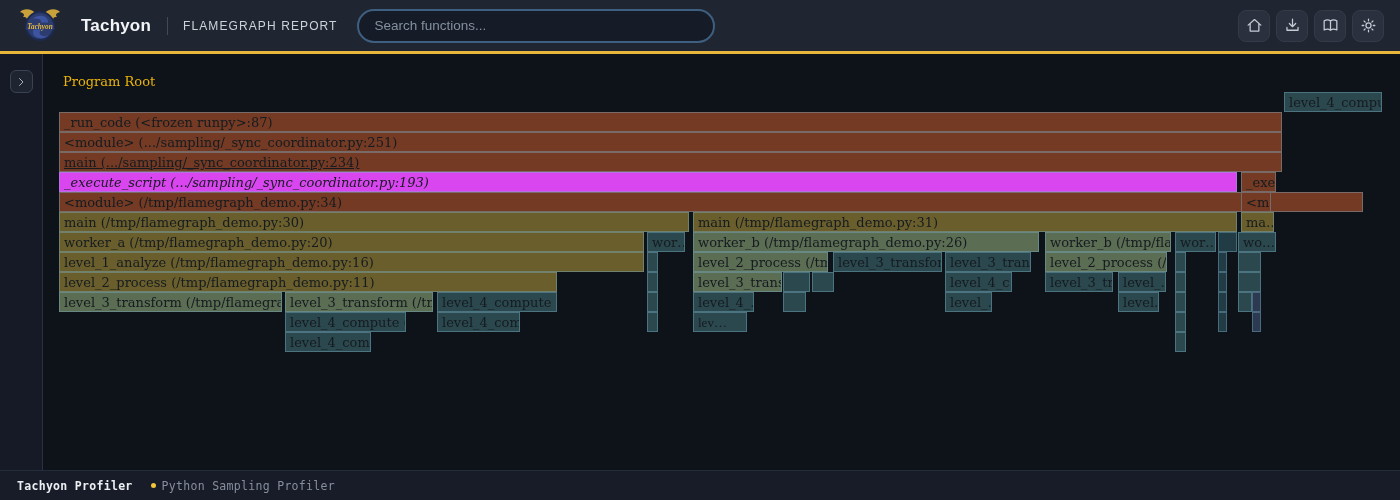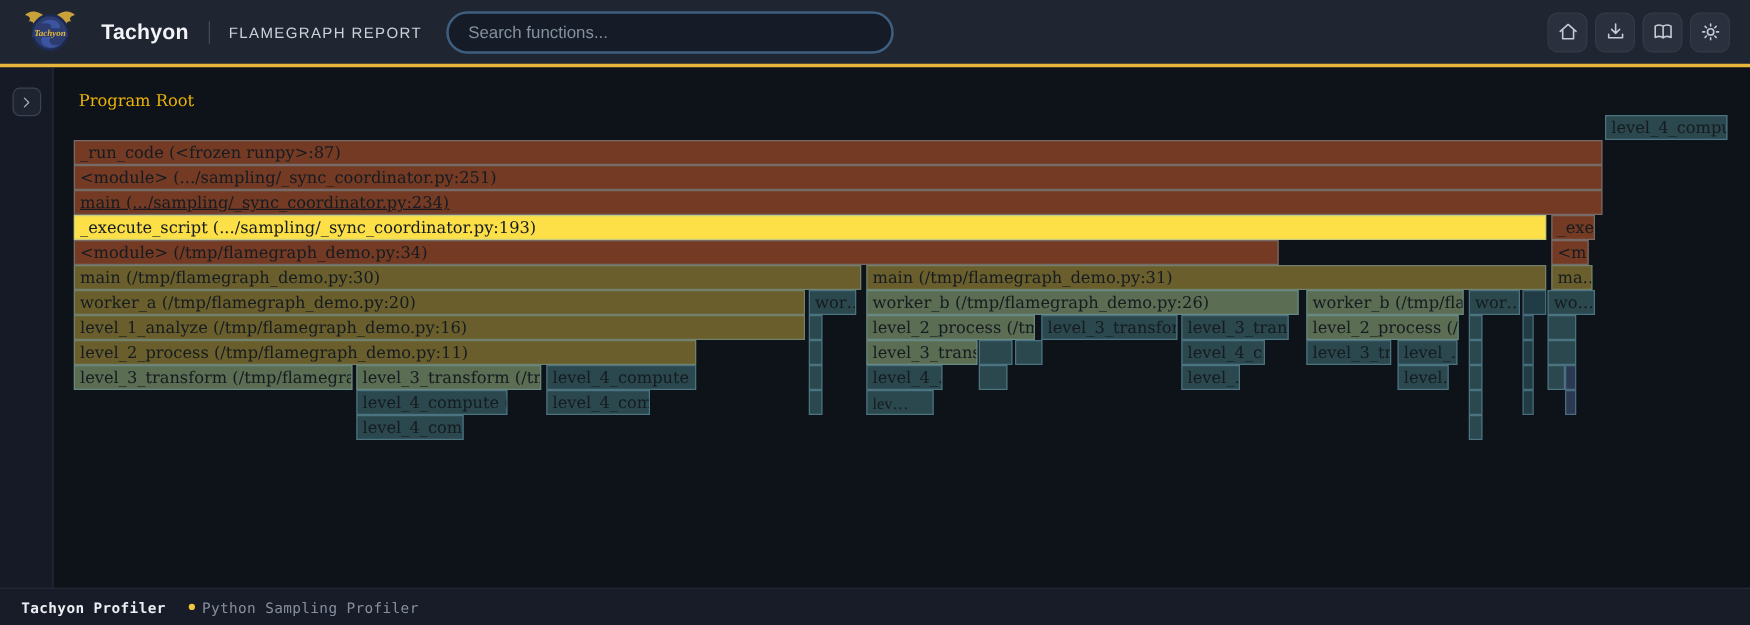"_execute_script" div.flame-bar { background: #fde047 -> #d946ef; font-style: none -> italic }
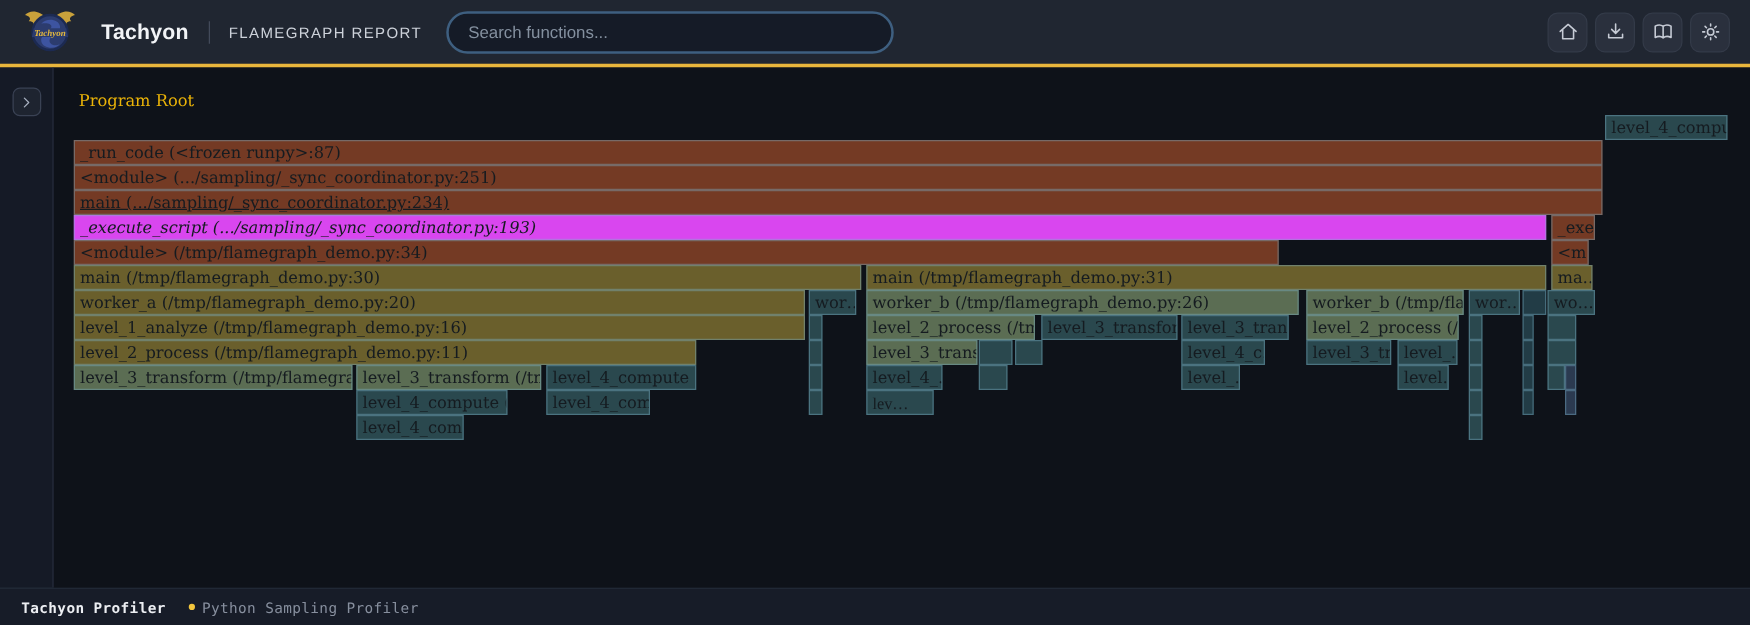"<module> (/tmp/flamegraph_demo.py:34)" div.flame-bar { width: 964px -> 1304px }
